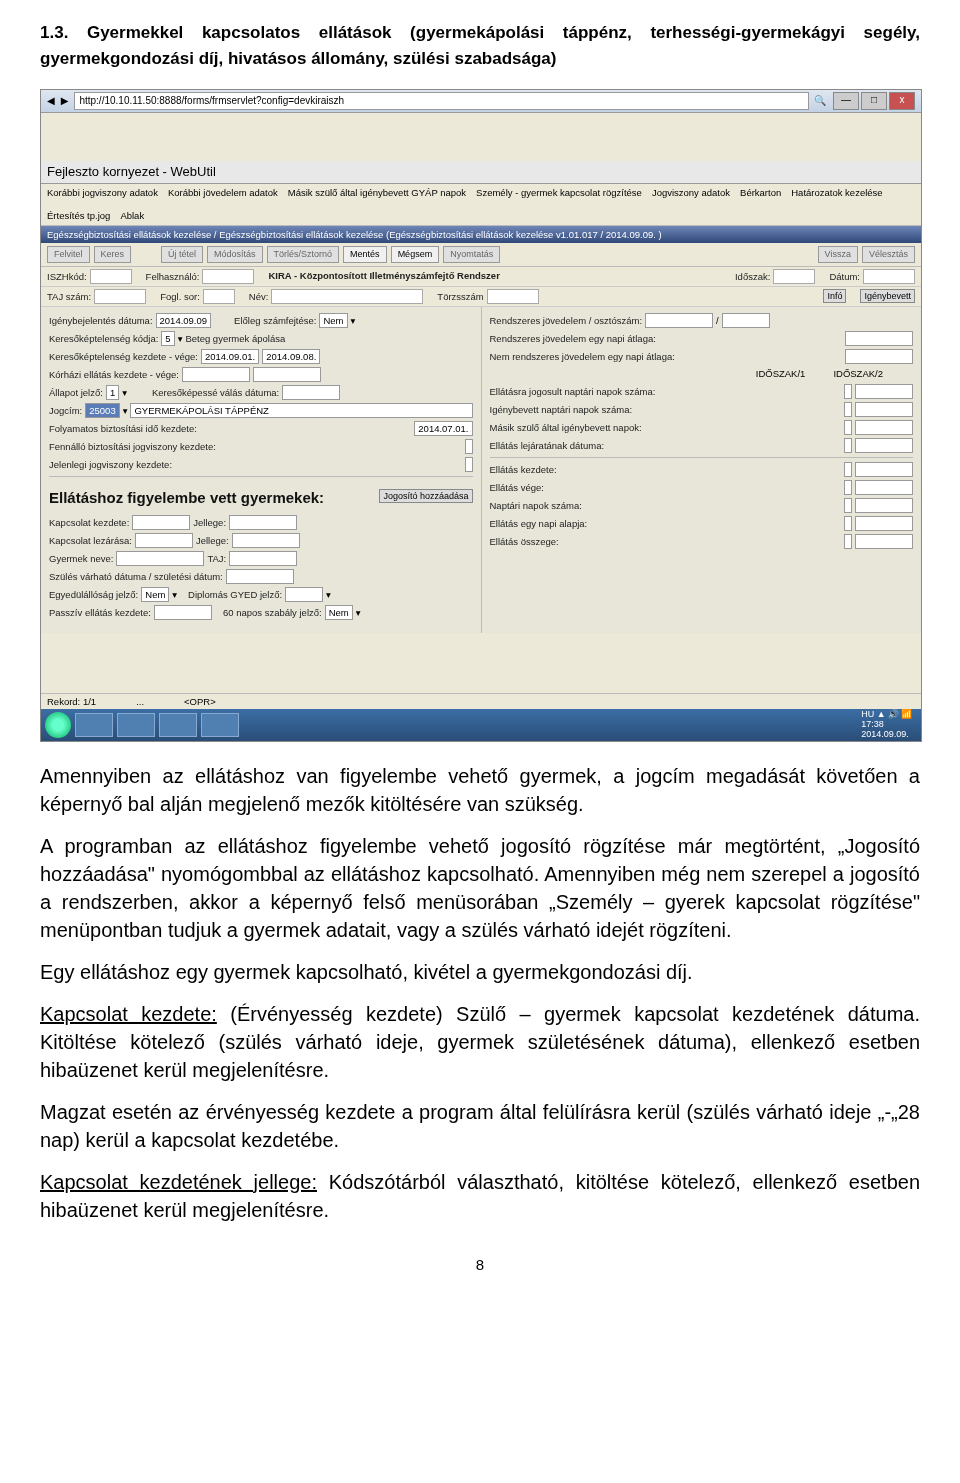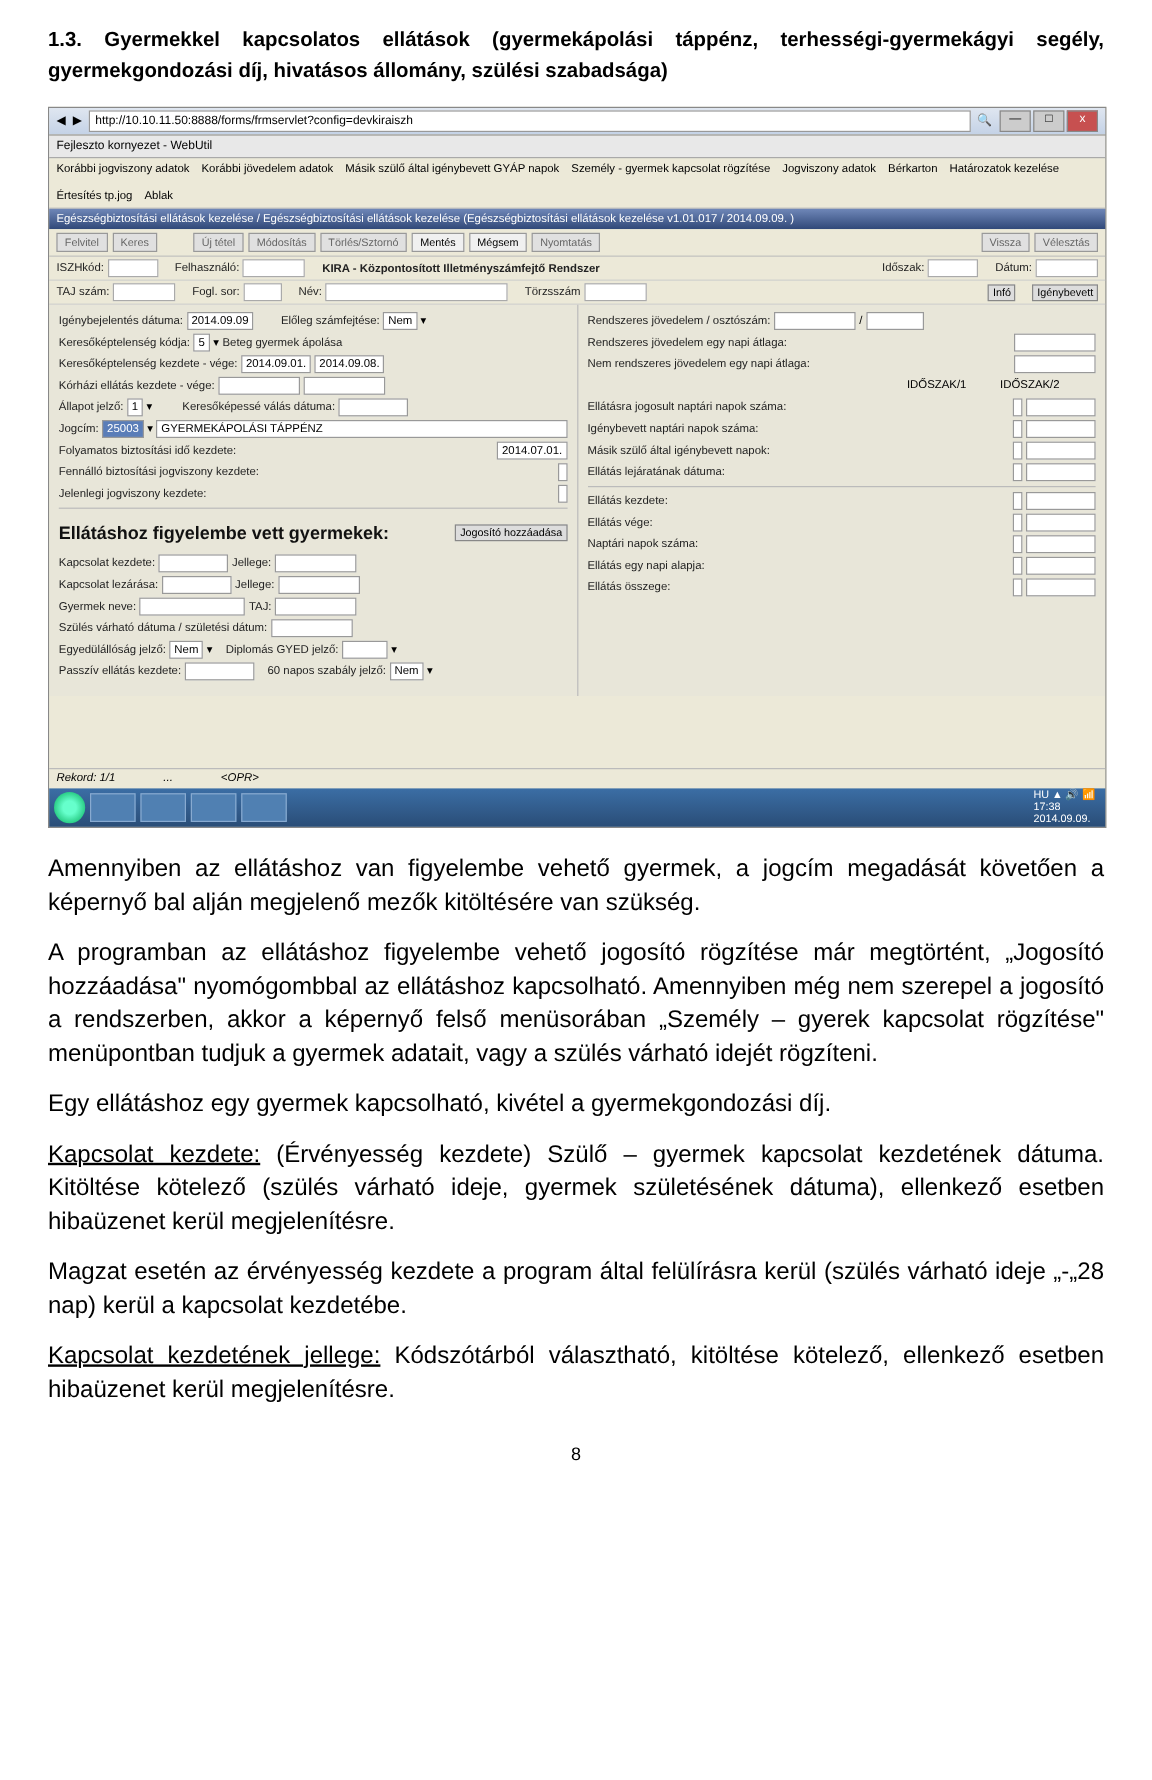"Fejleszto kornyezet - WebUtil" .tab-strip { font-size: 10px -> 13px; margin-top: none -> 48px }
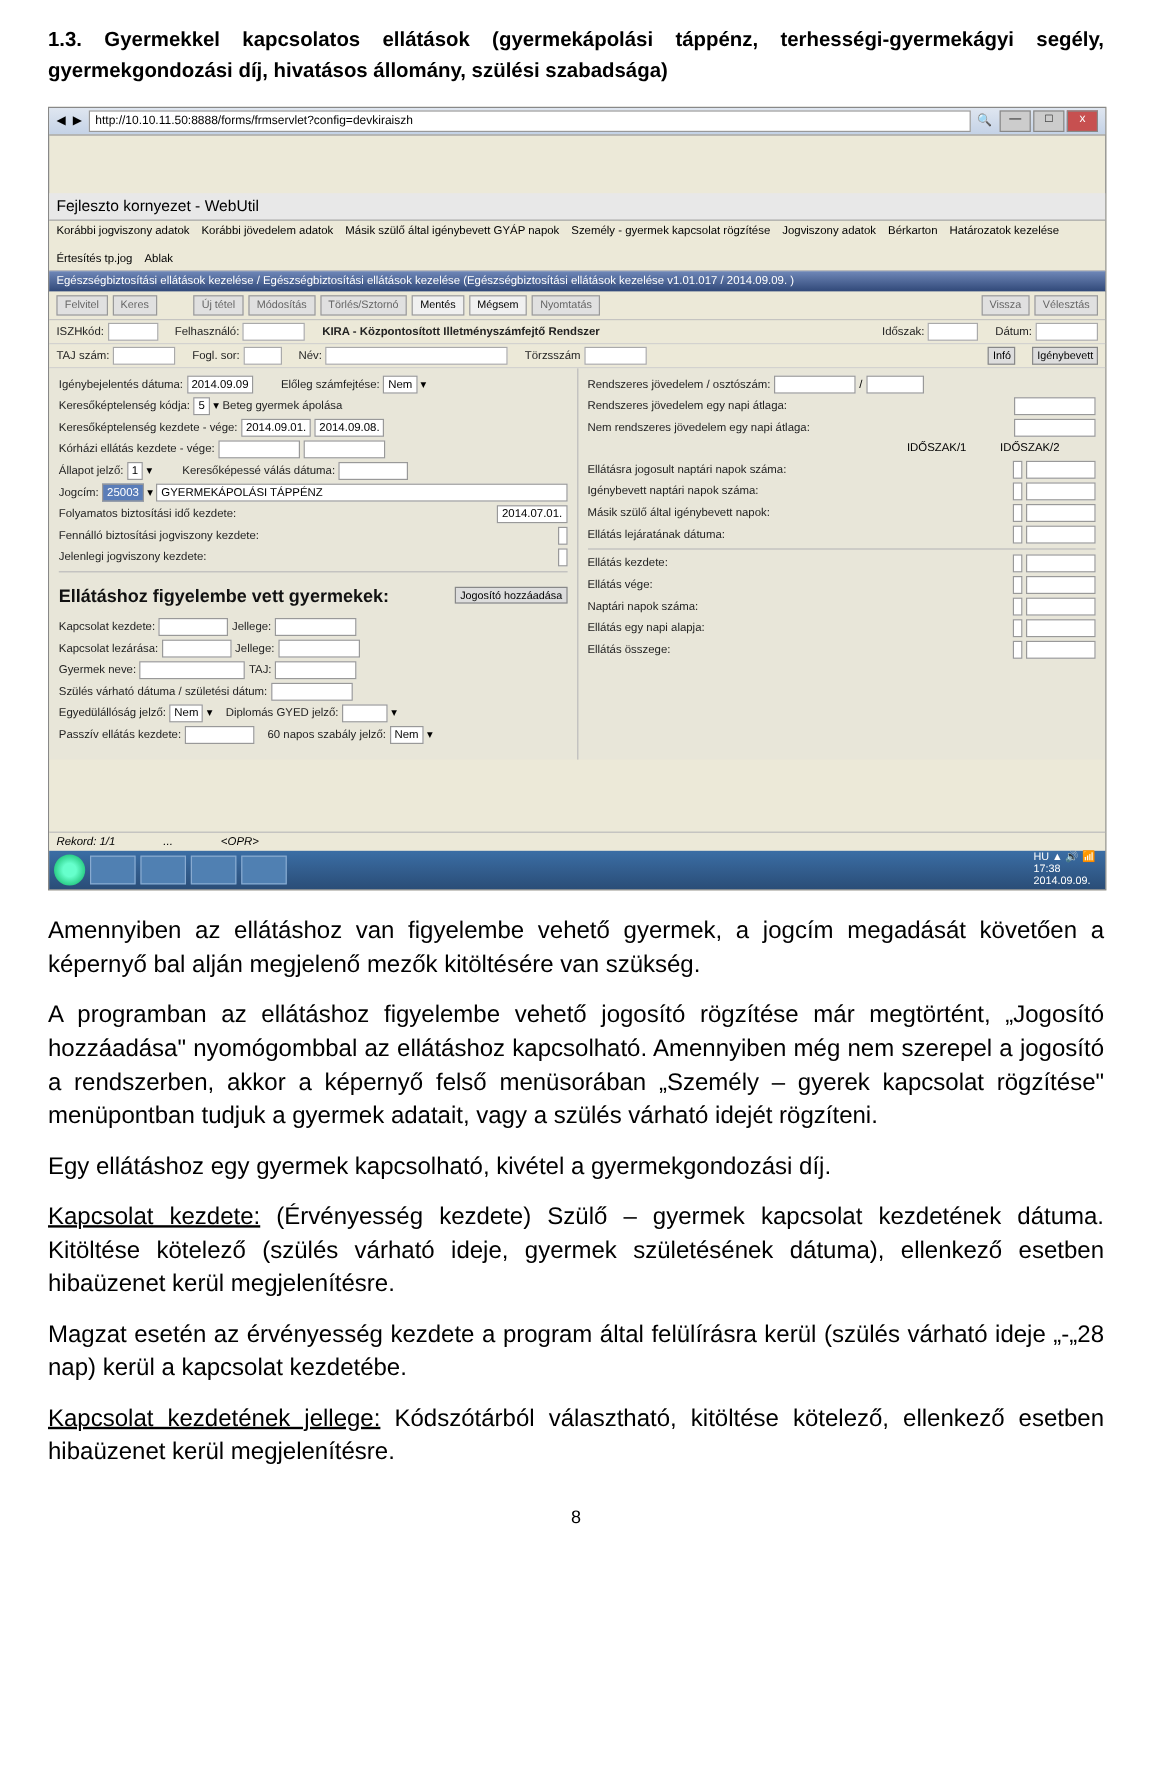"ISZHkód:" .info-row { align-items: flex-end -> flex-start }
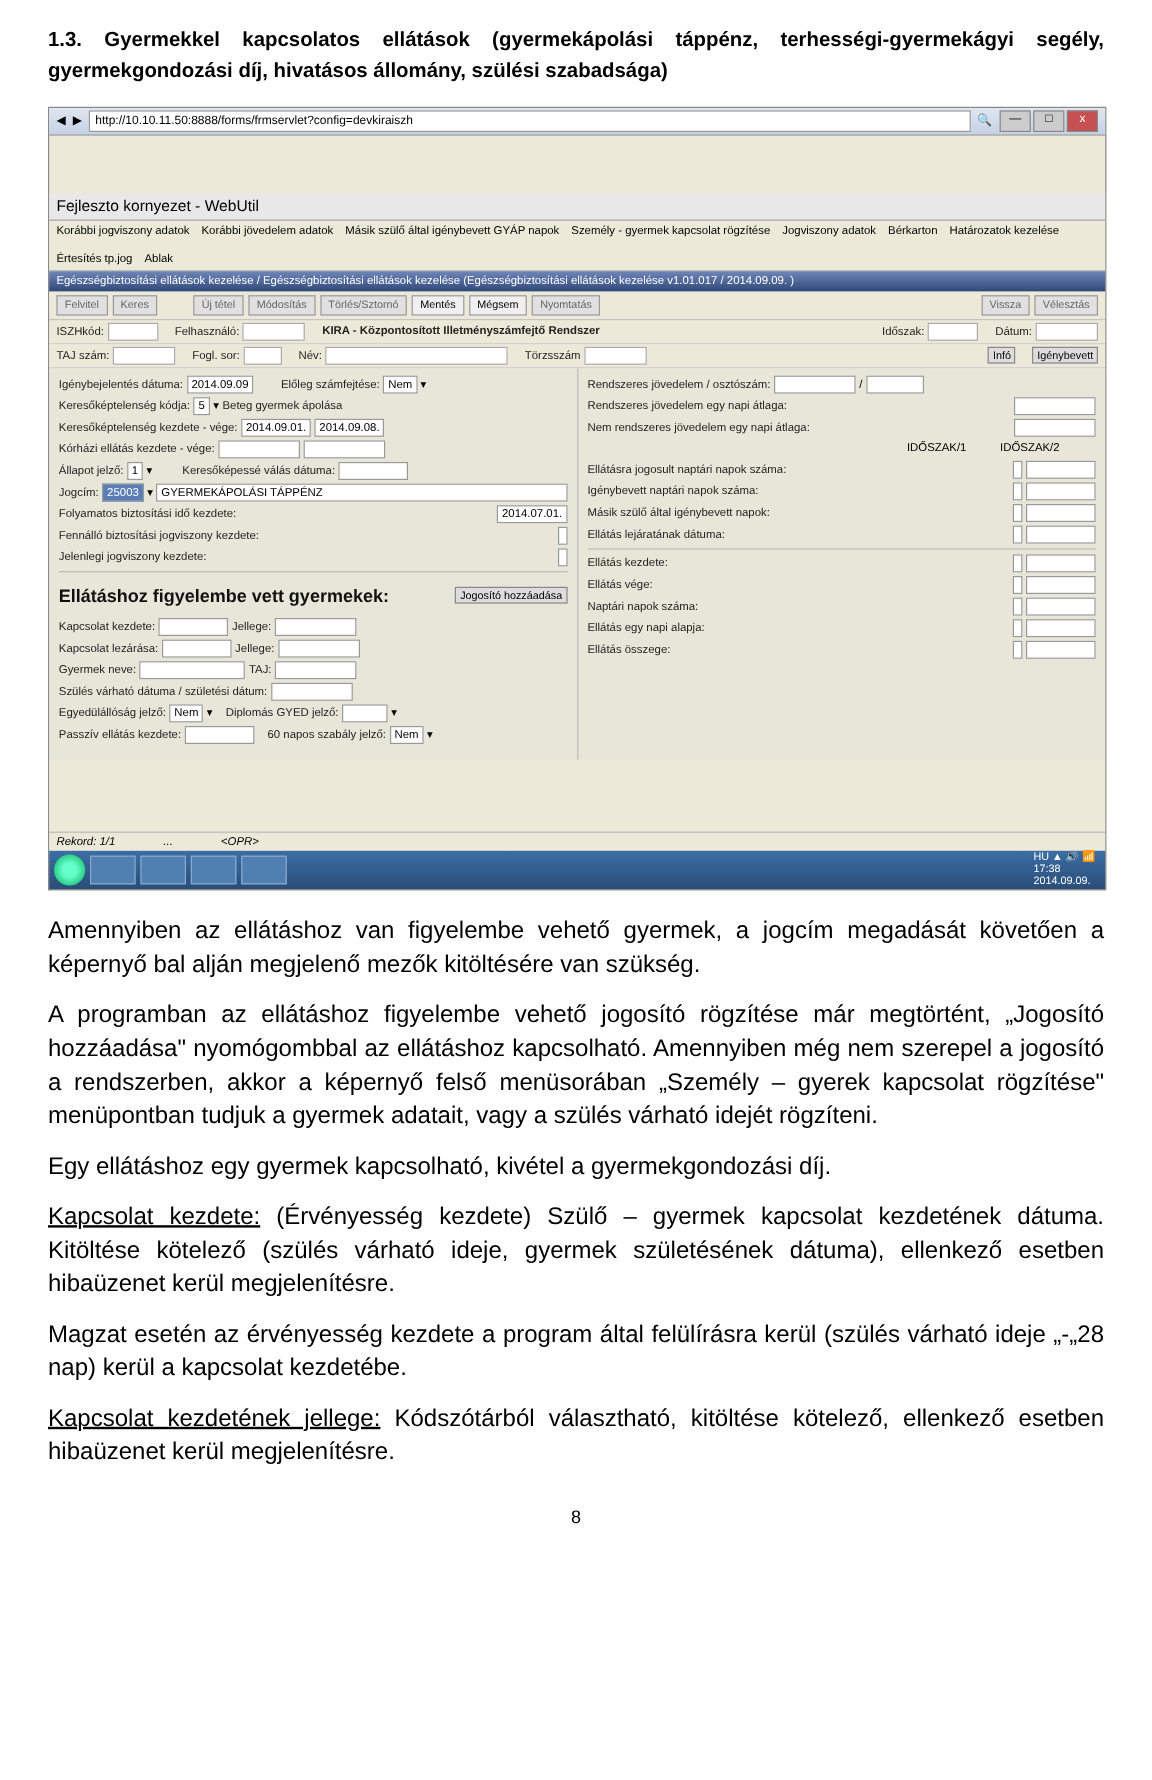"Rekord: 1/1" .status-bar { font-style: italic -> none }
